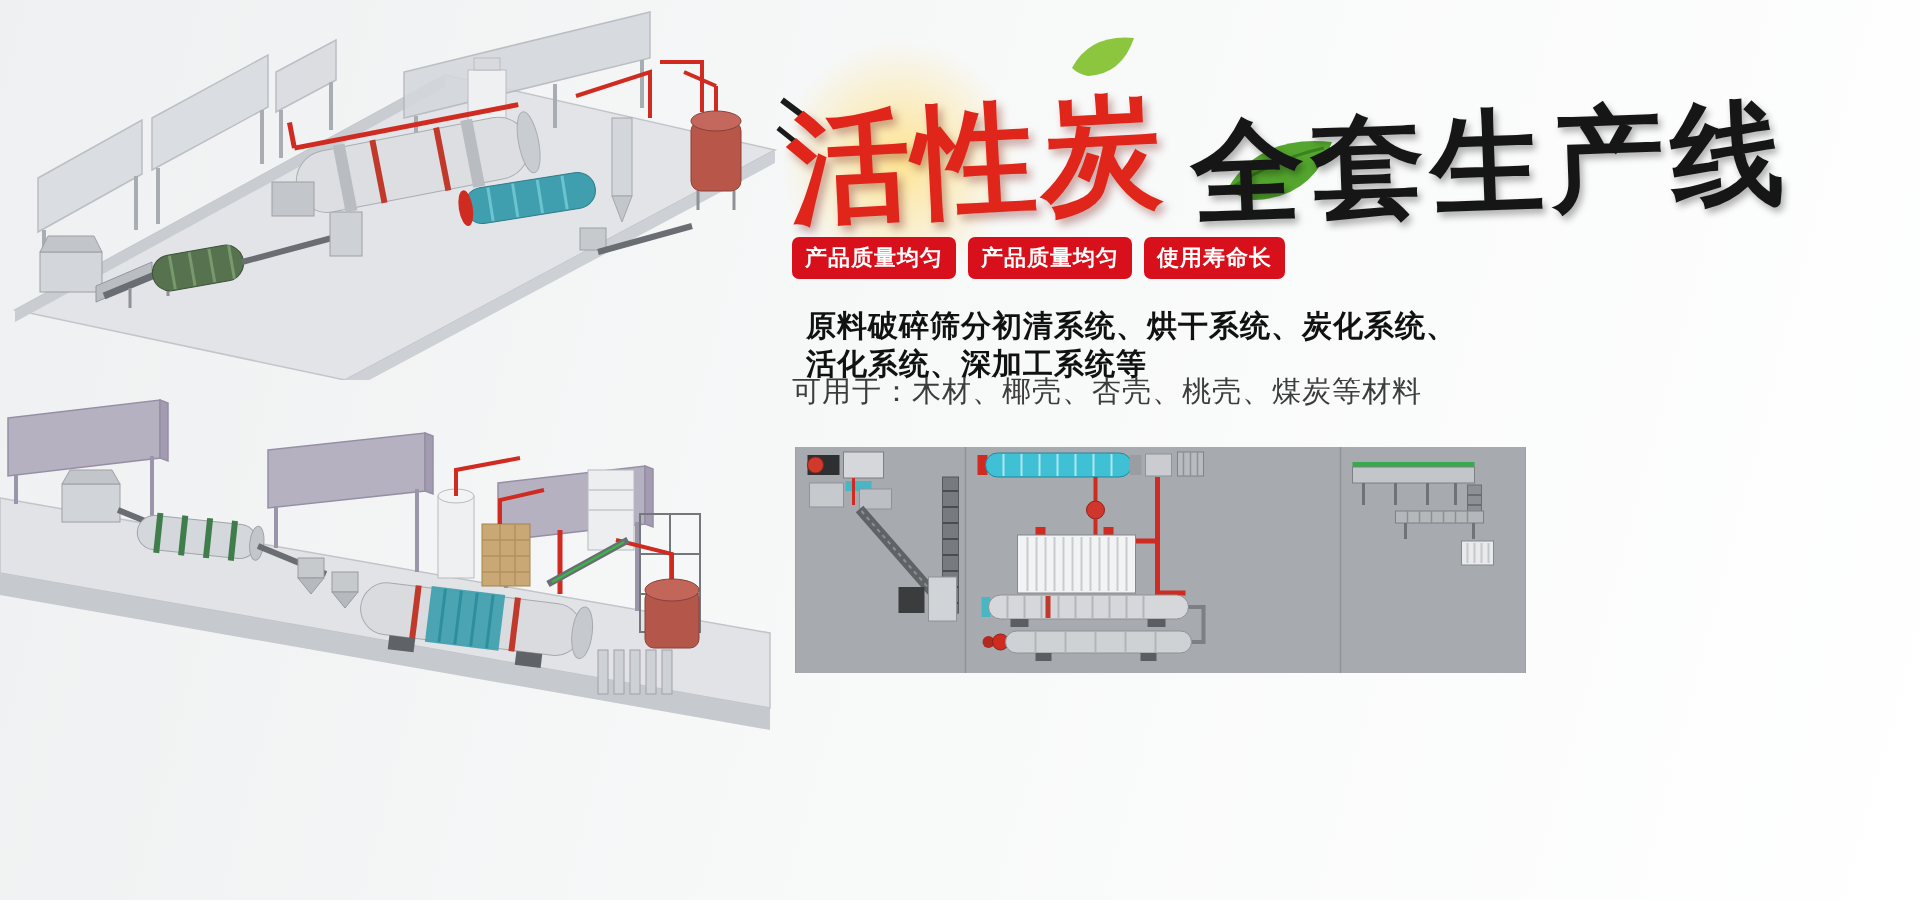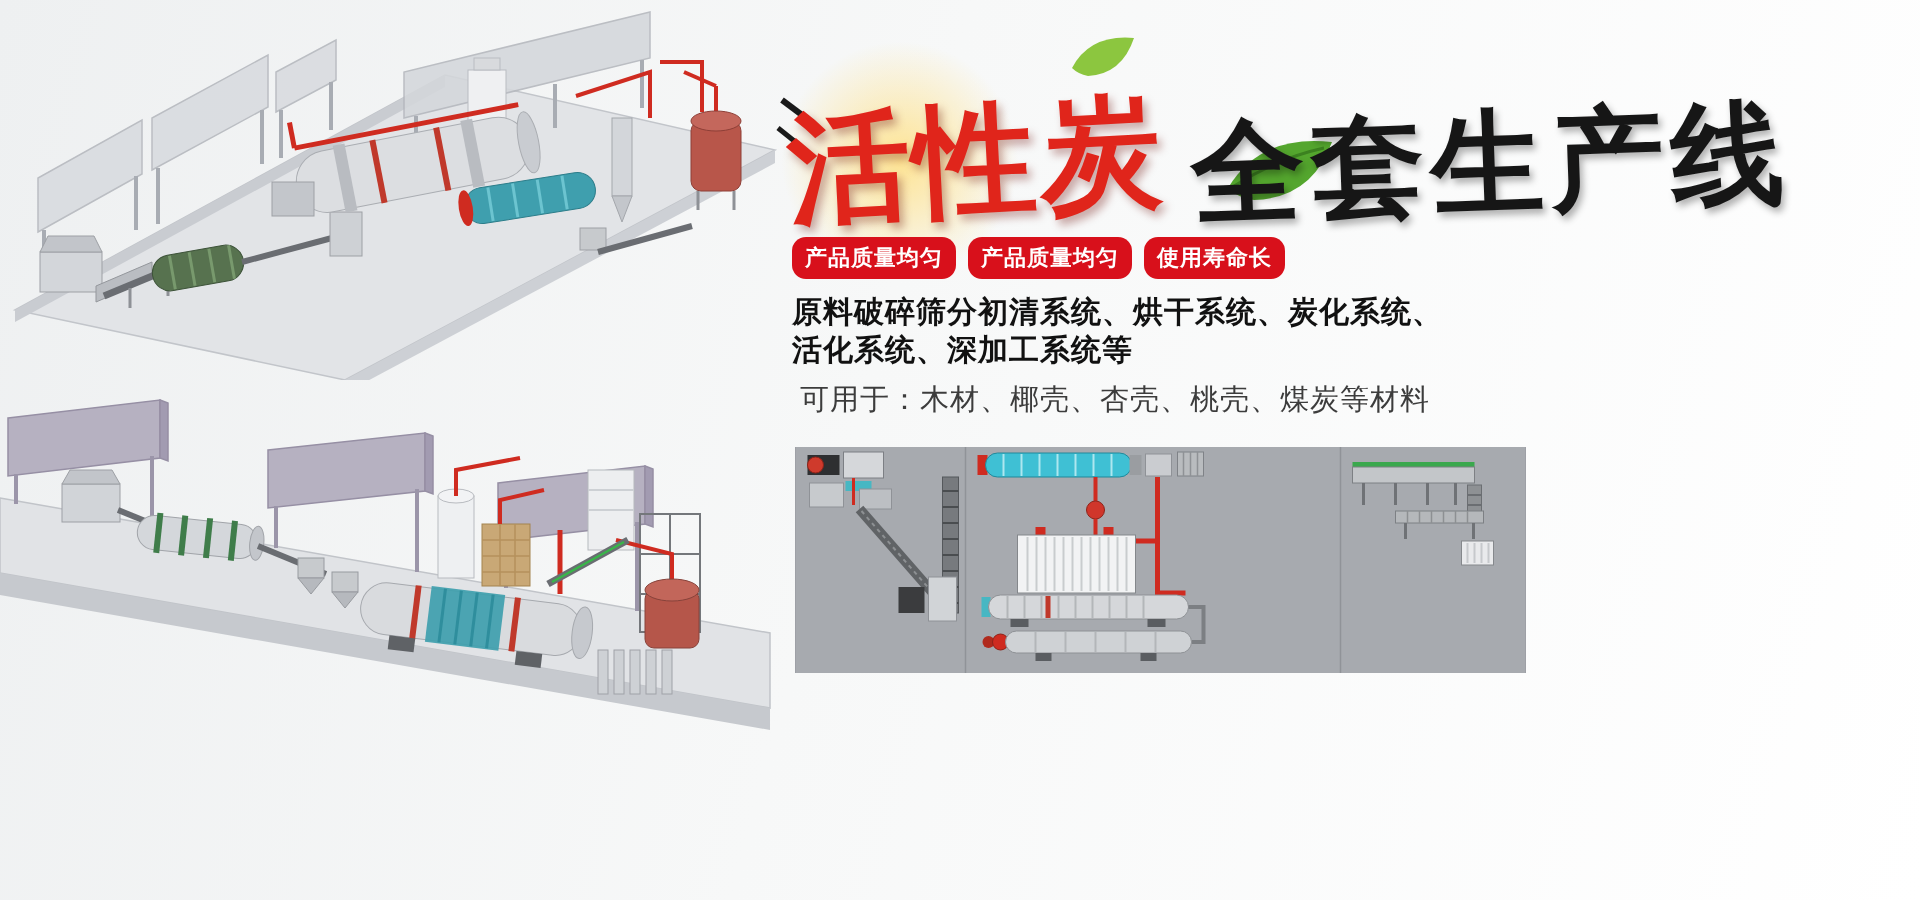"产品质量均匀" .badge { border-radius: 14px -> 7px }
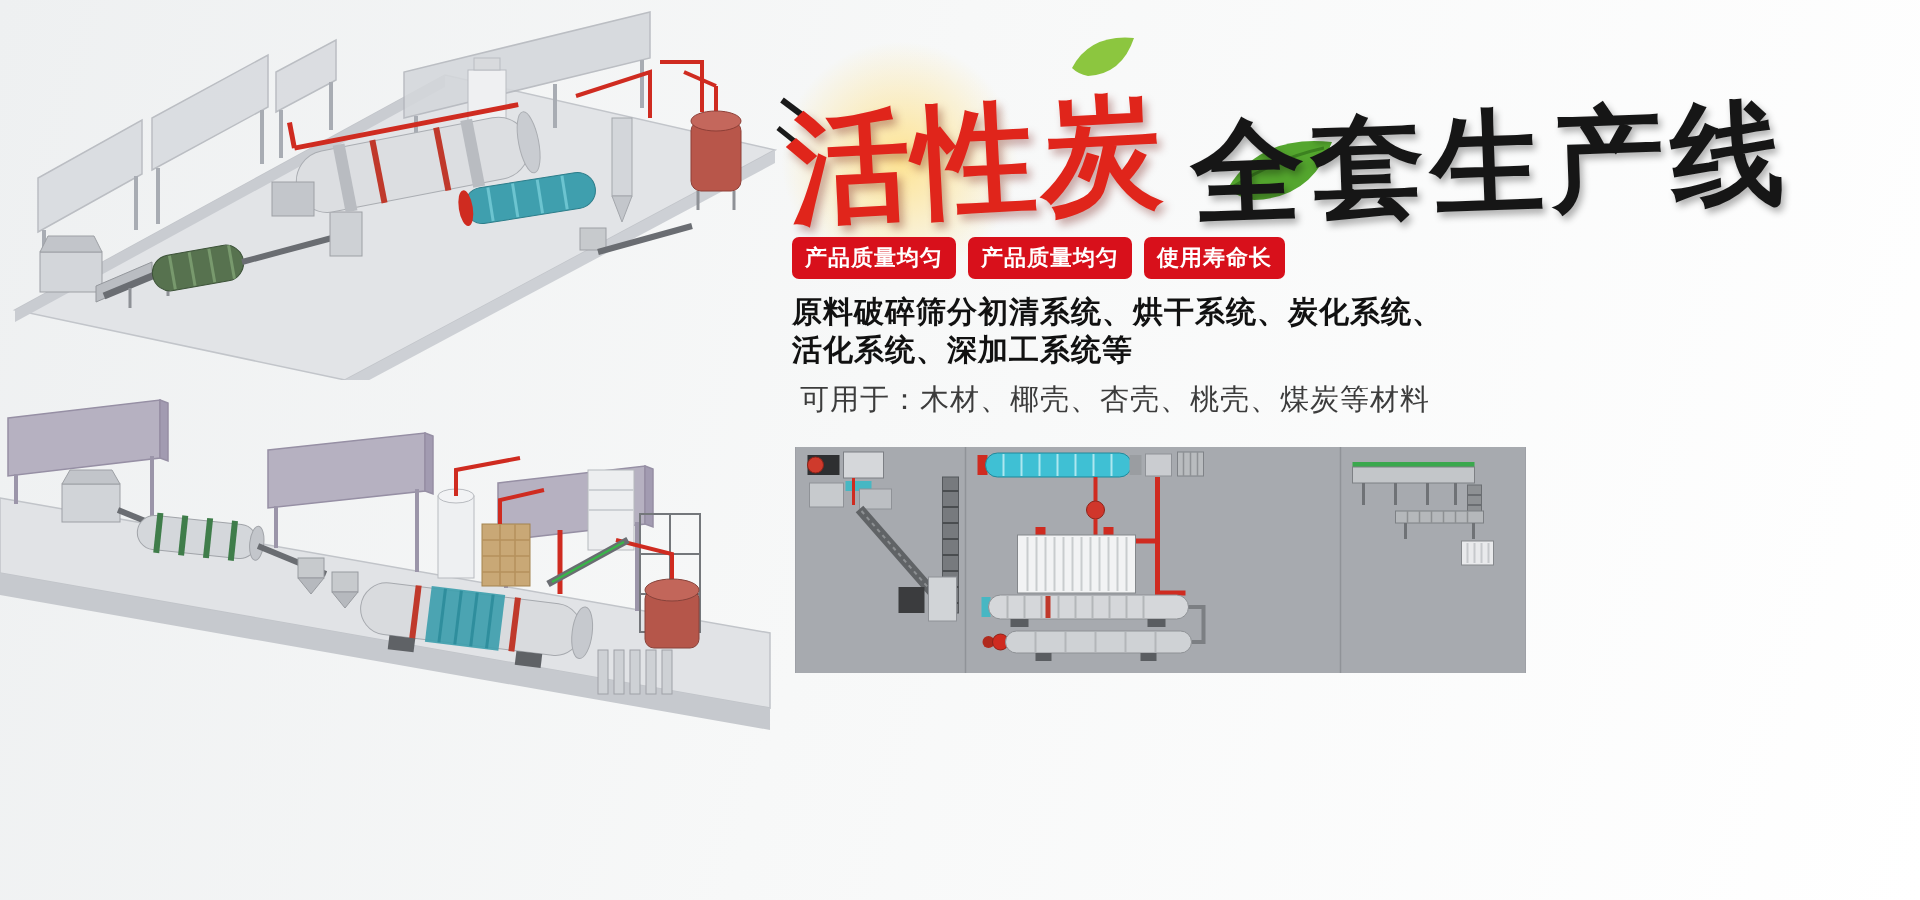"原料破碎筛分初清系统、烘干系统、炭化系统、" .desc { margin: 0 -> 14px }
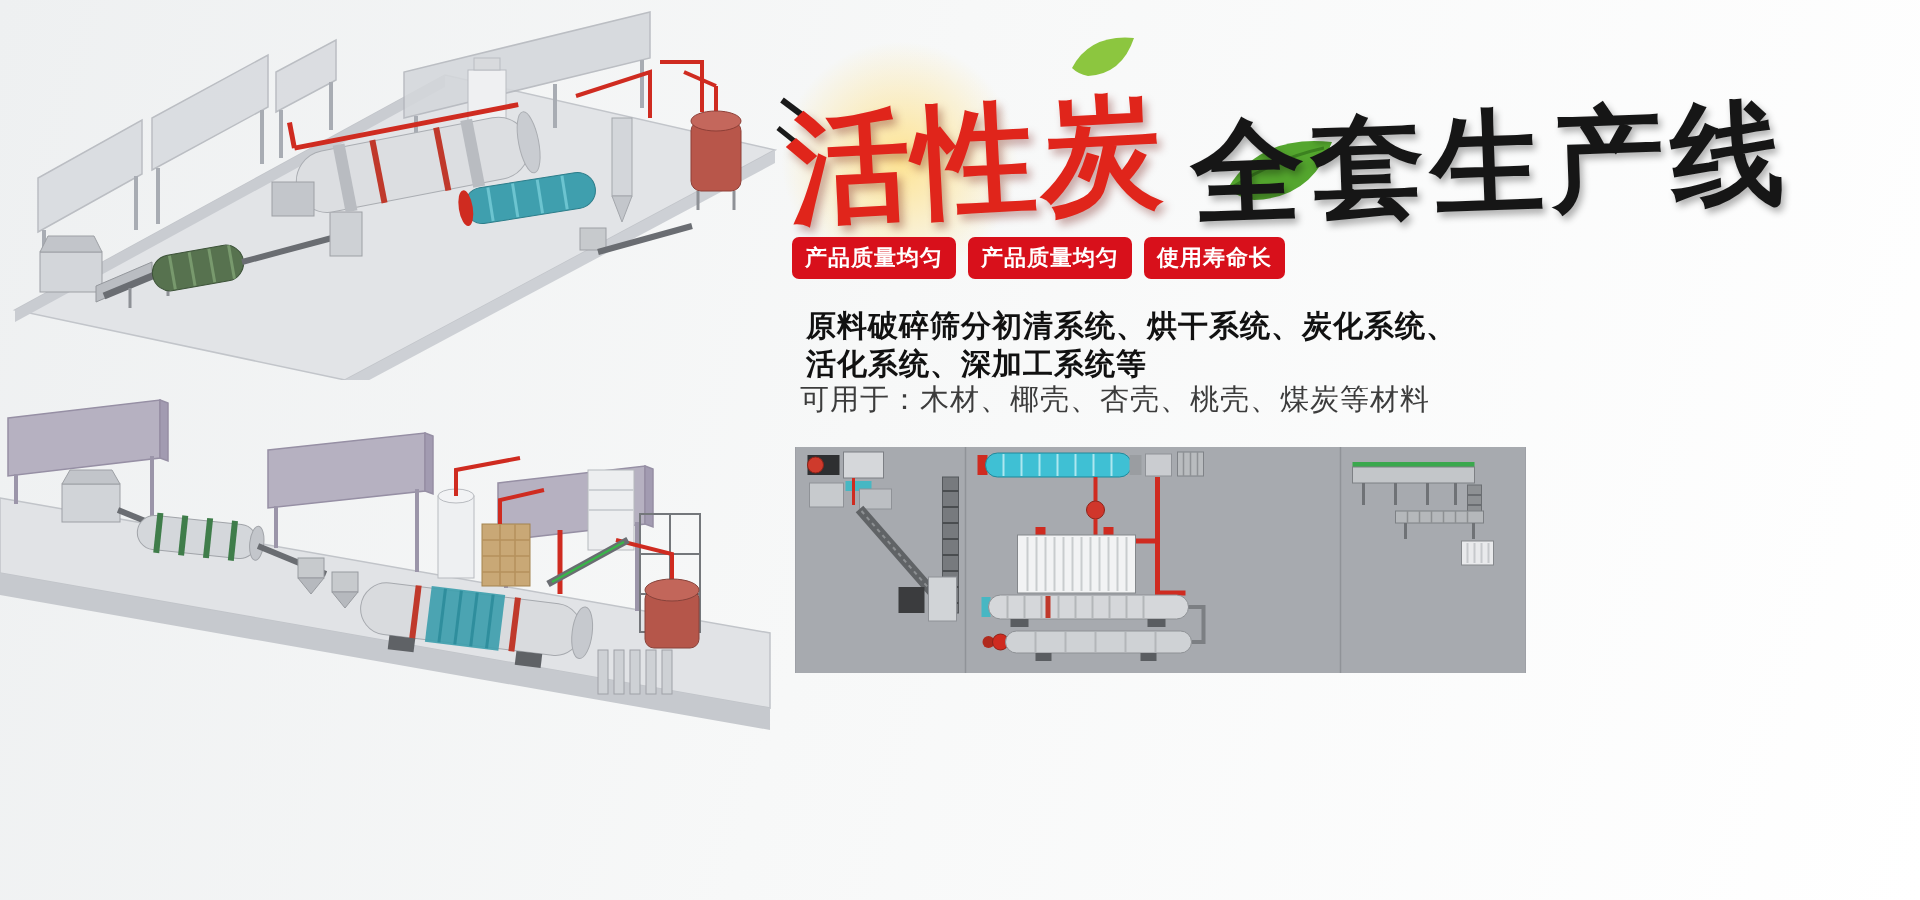"可用于：木材、椰壳、杏壳、桃壳、煤炭等材料" .materials { margin: 8px -> 0 }
